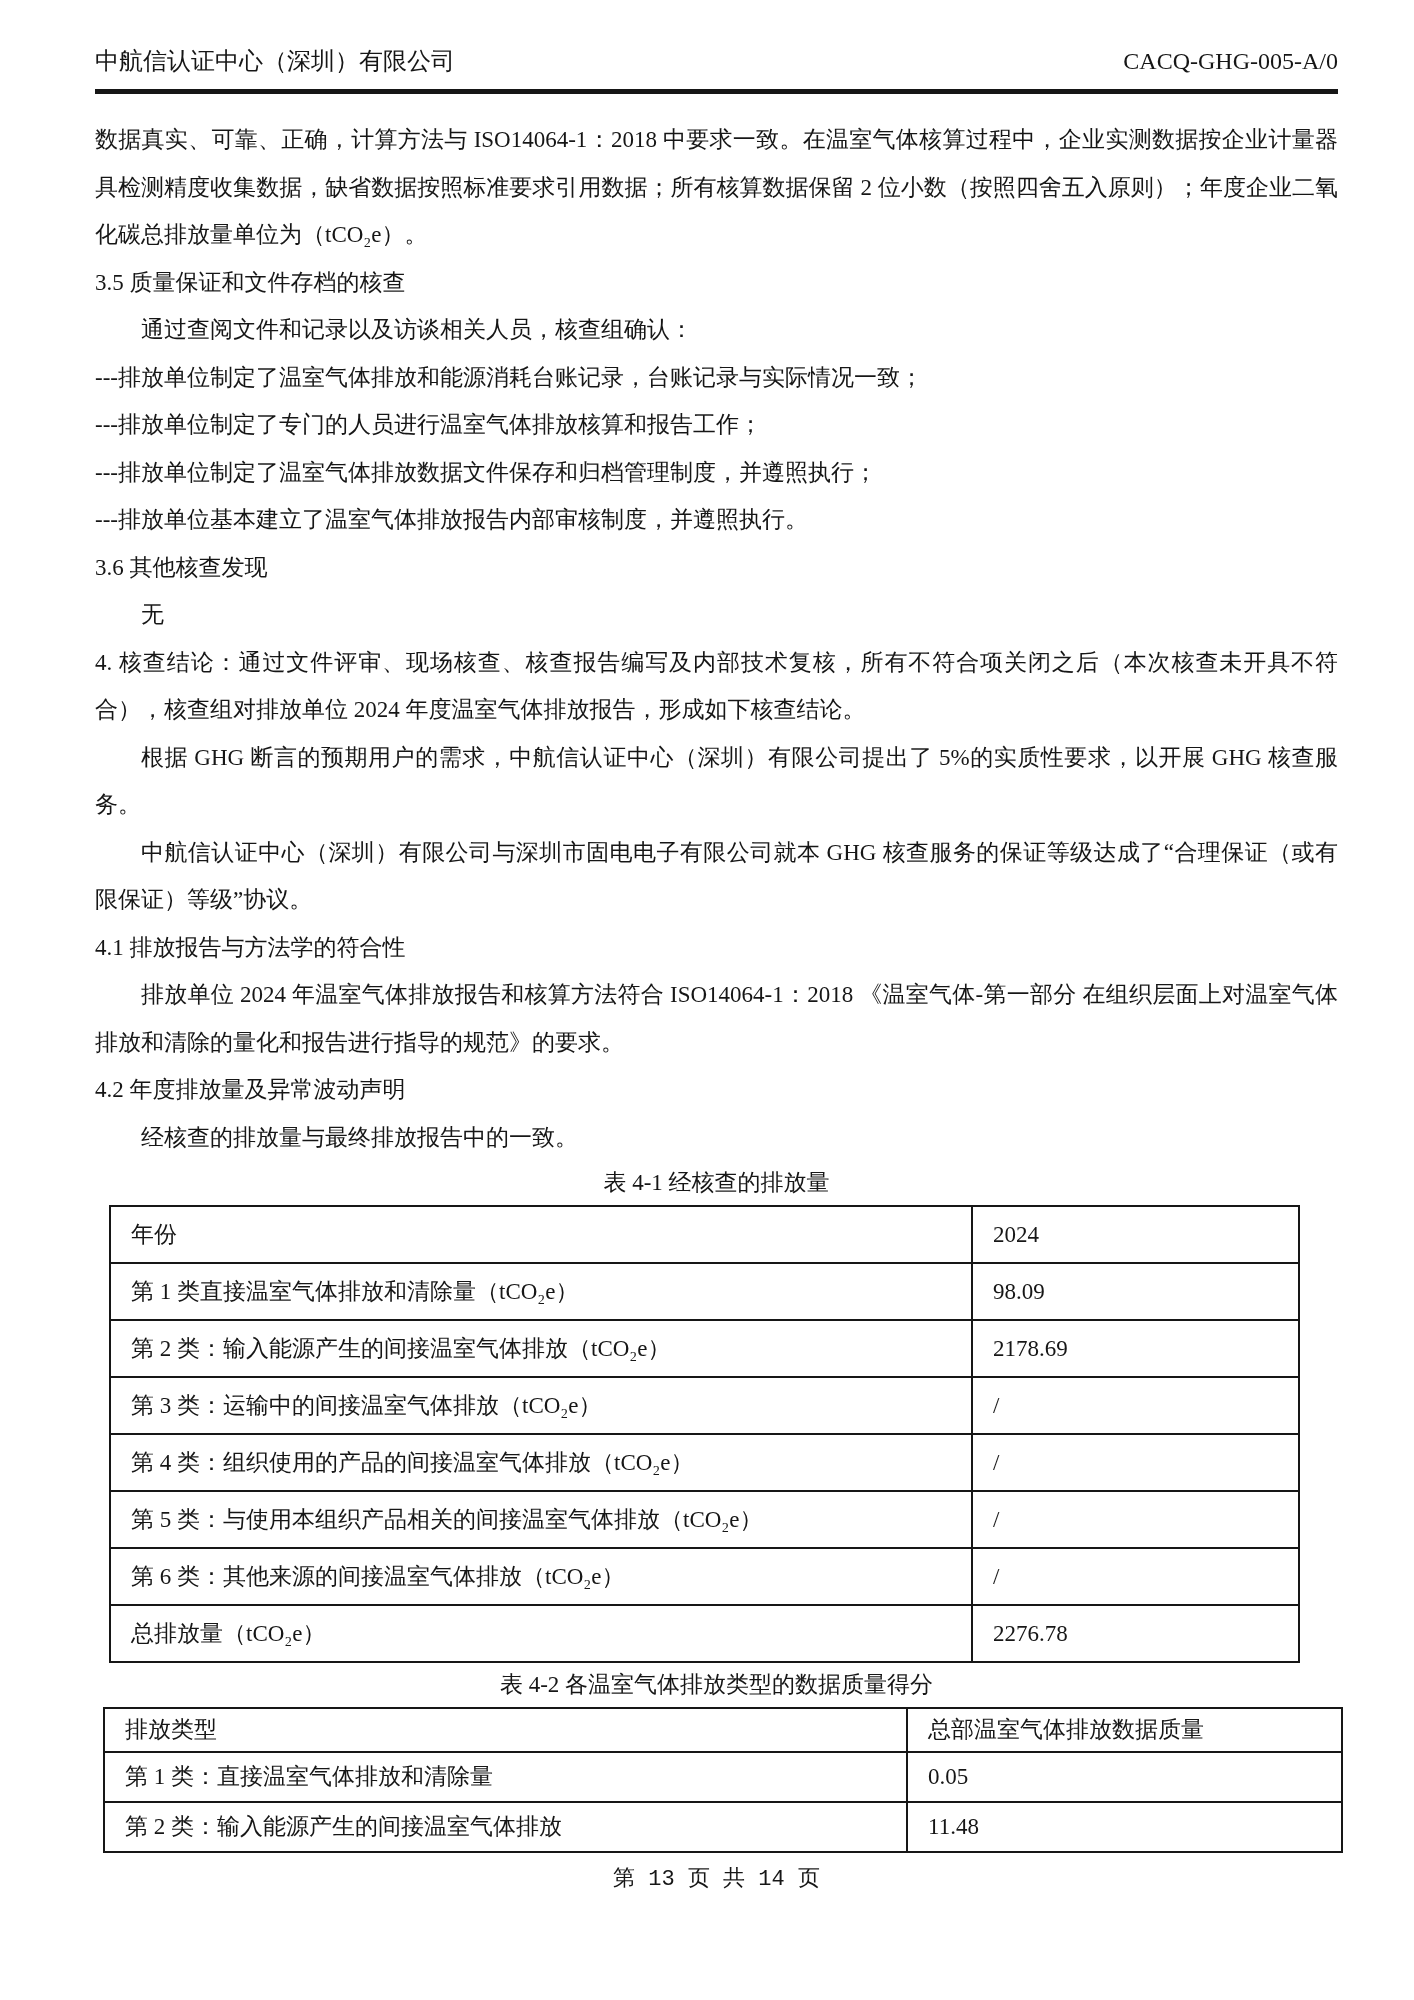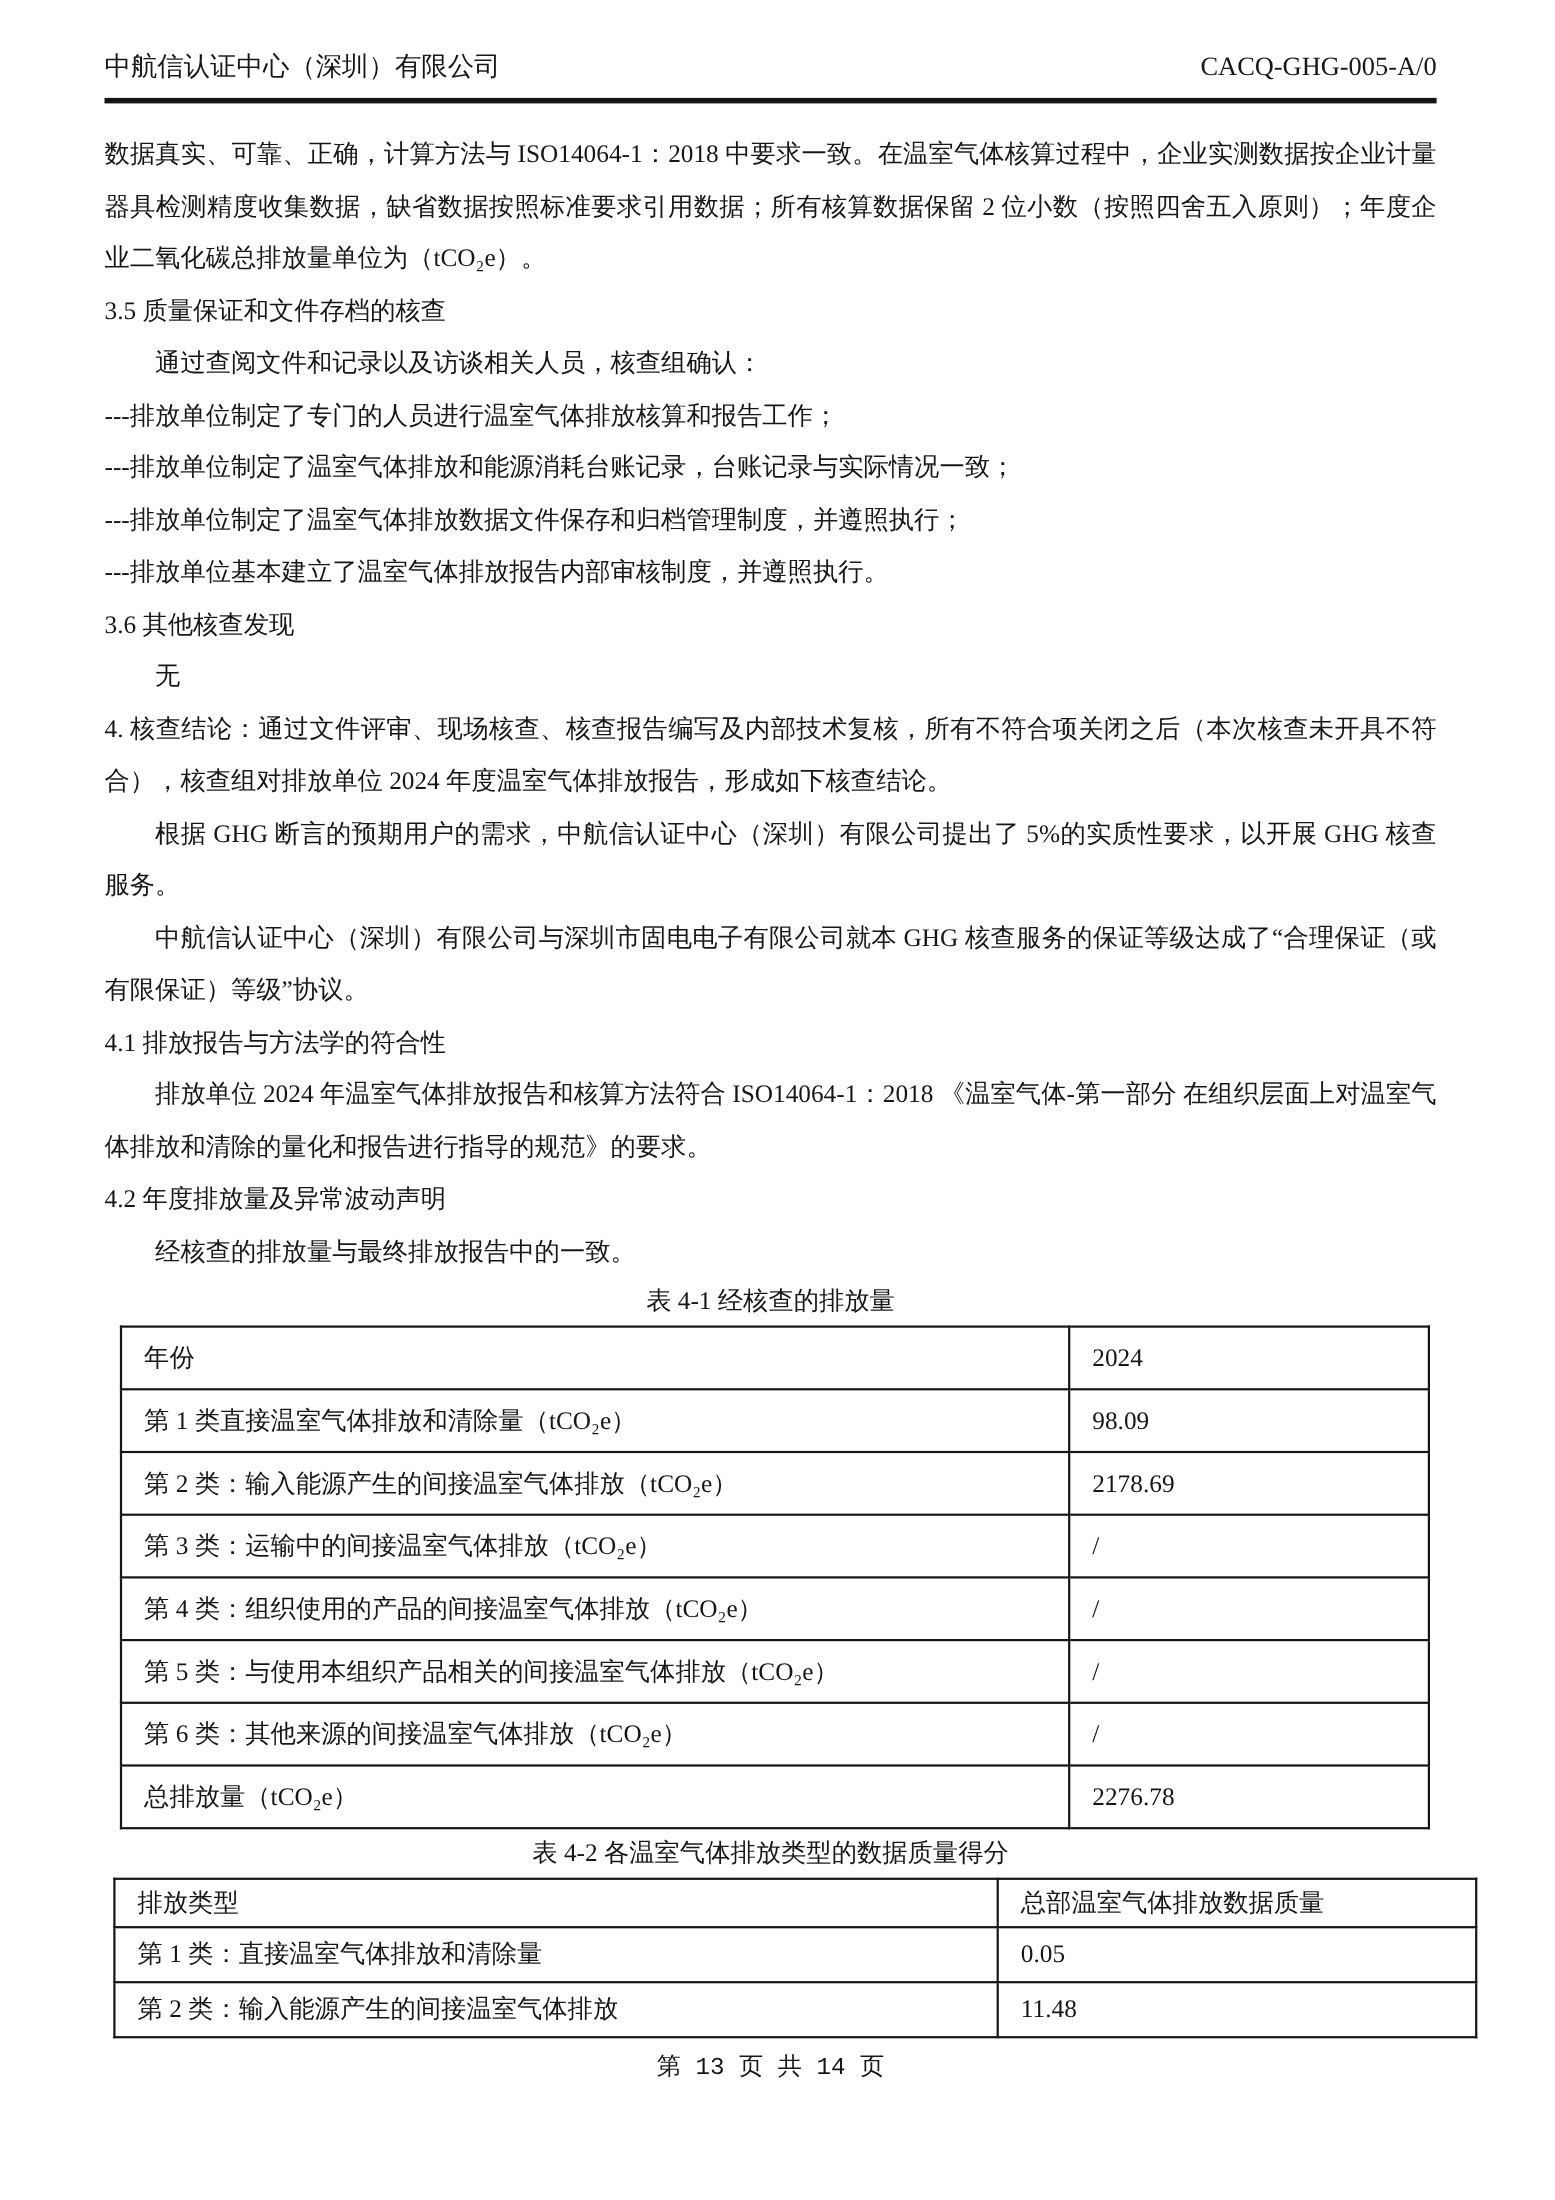"中航信认证中心（深圳）有限公司" .page { padding: 0 108px 0 95px -> 0 76px 0 95px }
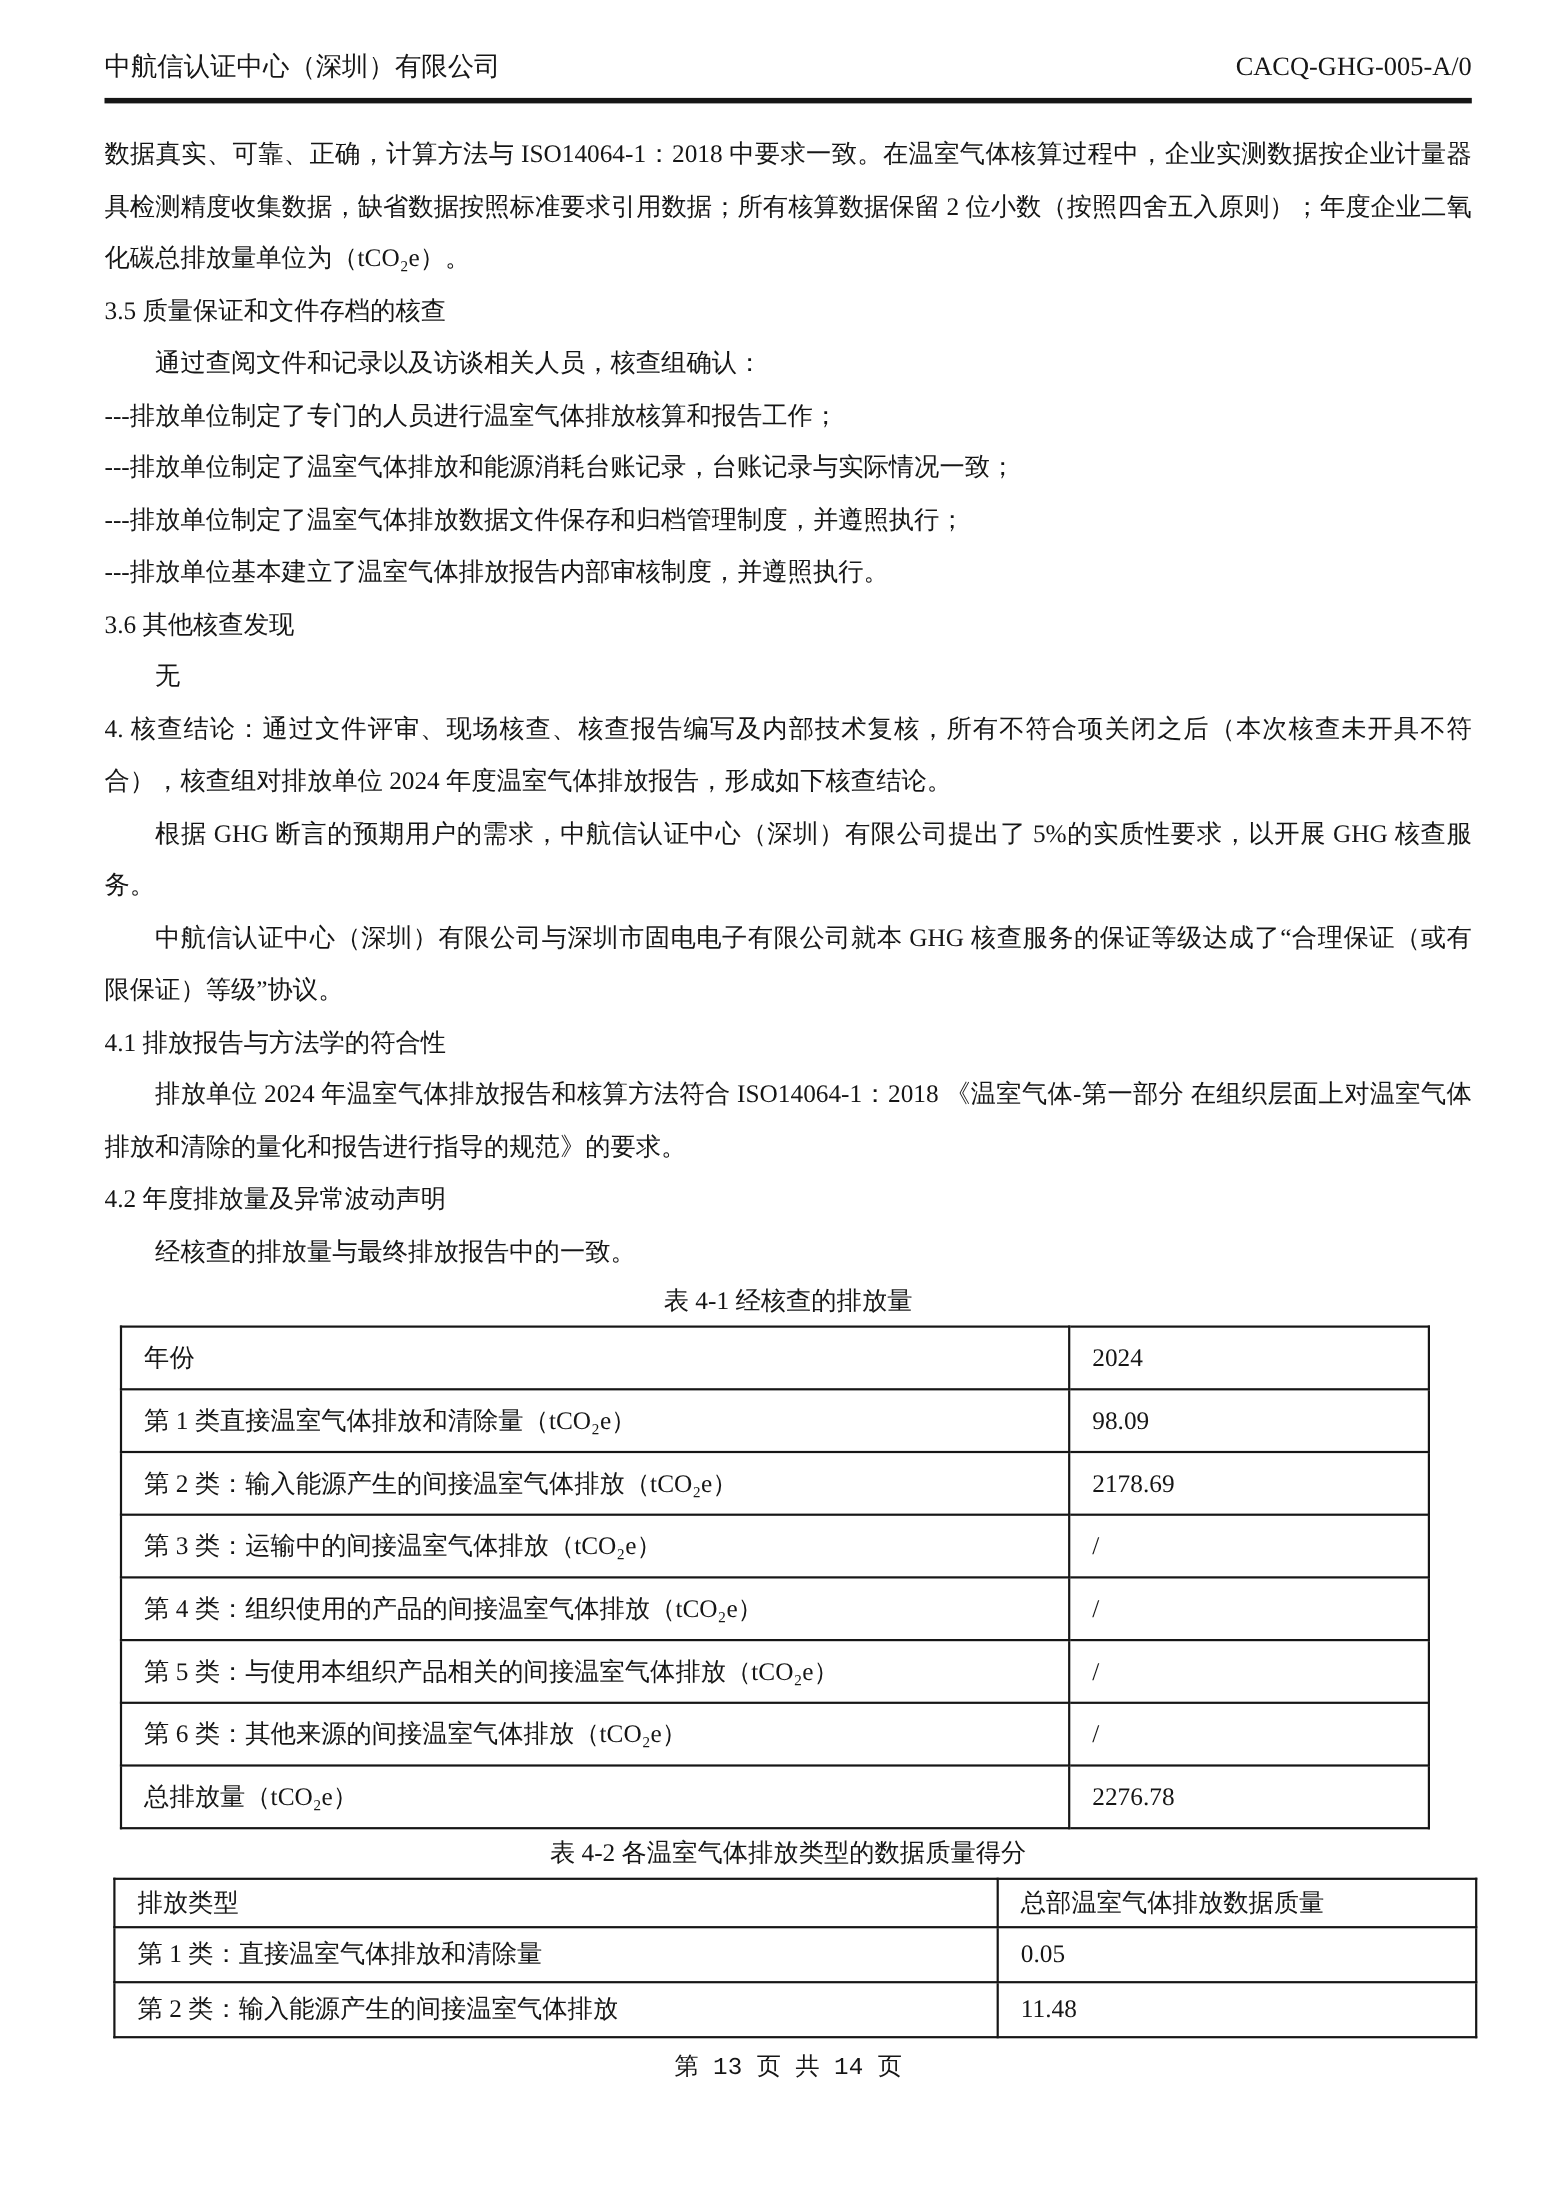"---排放单位制定了专门的人员进行温室气体排放核算和报告工作；" p { order: before "---排放单位制定了温室气体排放和能源消耗台账记录，台账记录与实际情况一致；" -> after "---排放单位制定了温室气体排放和能源消耗台账记录，台账记录与实际情况一致；" }
